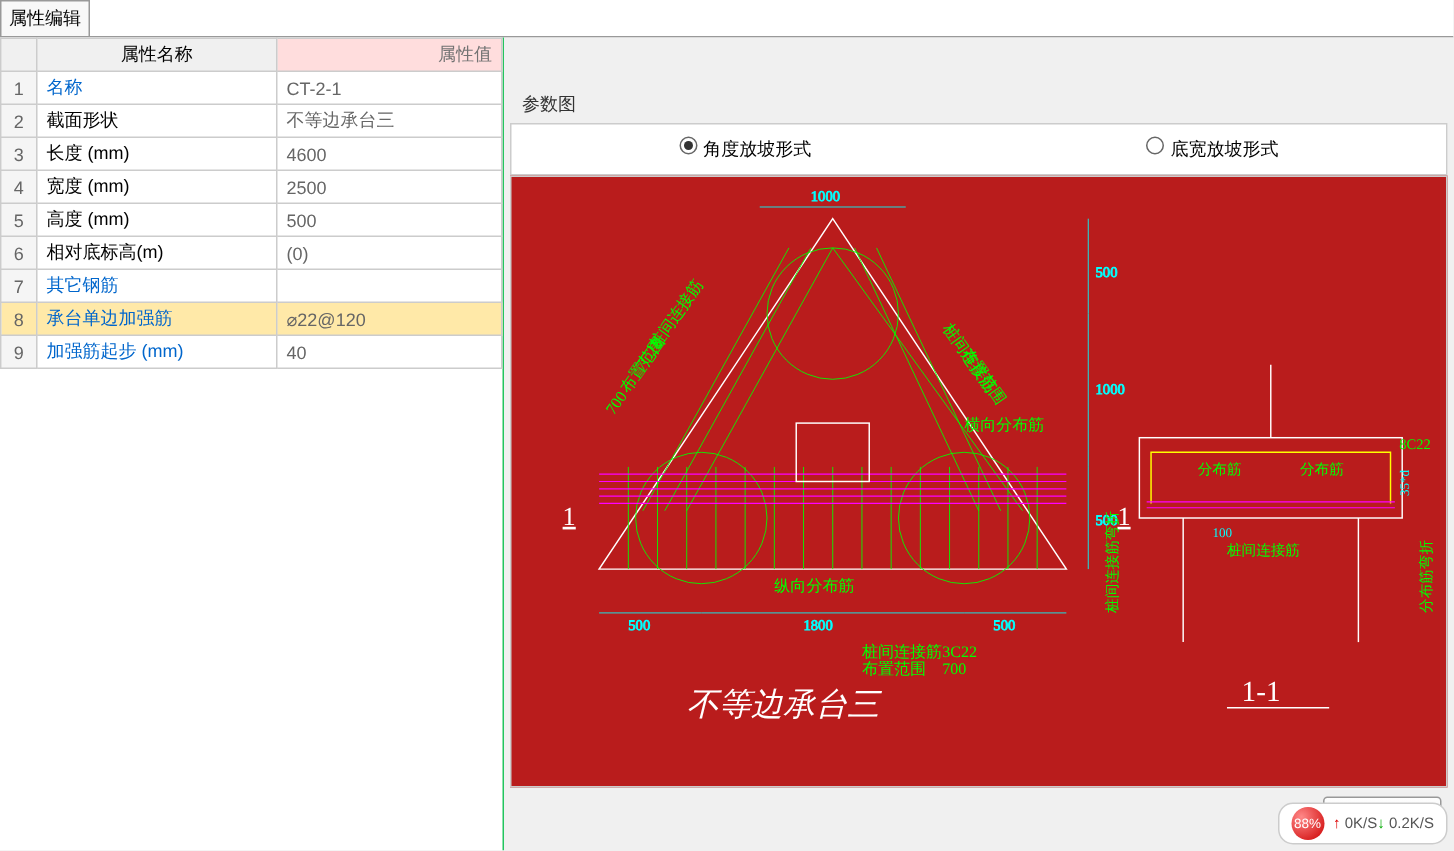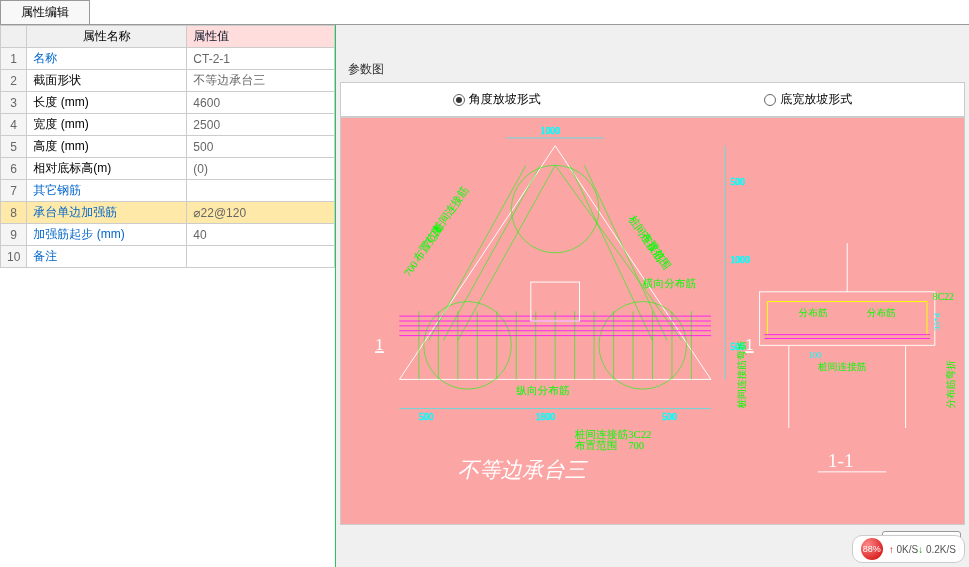"属性编辑" .tab { padding: 3px 20px -> 3px 5px }
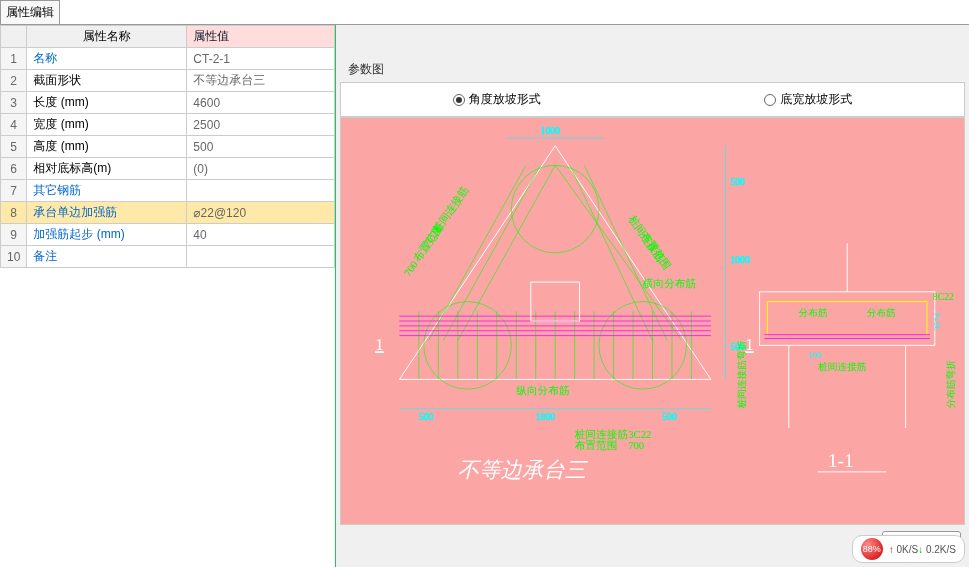"属性值" .prop-table th.val-col { color: #0f172a -> #737373; text-align: left -> right }
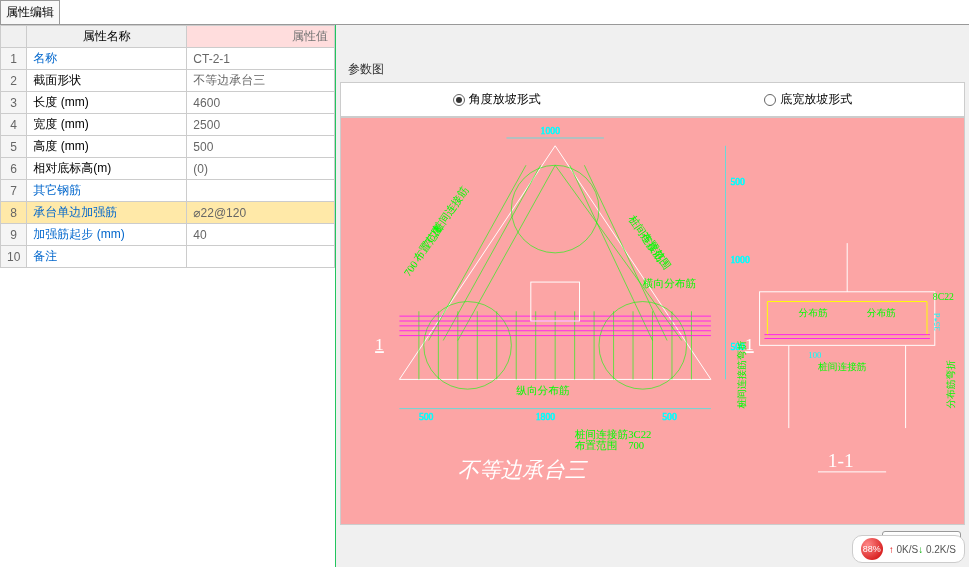"角度放坡形式" .radio-opt { align-items: center -> none }
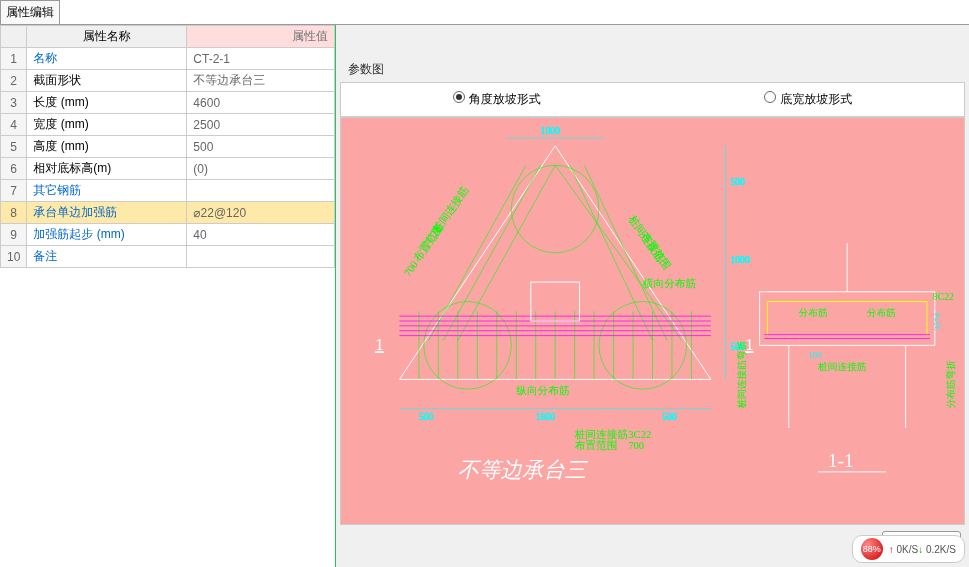"1000" .diagram-area { background: #fca5a5 -> #b91c1c }
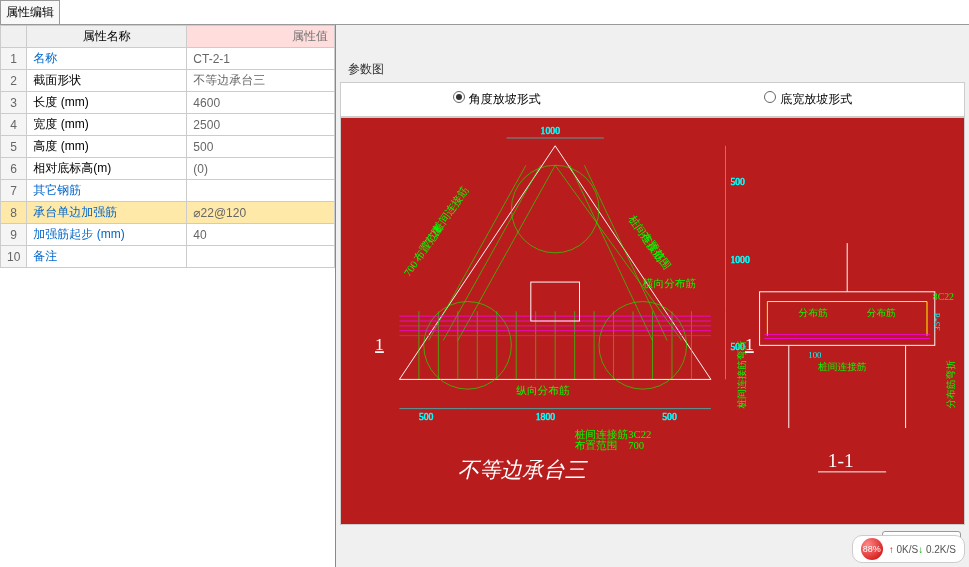"10" tr { html: <tr> <td>10</td> <td>备注</td> <td></td> </tr> -> none }
